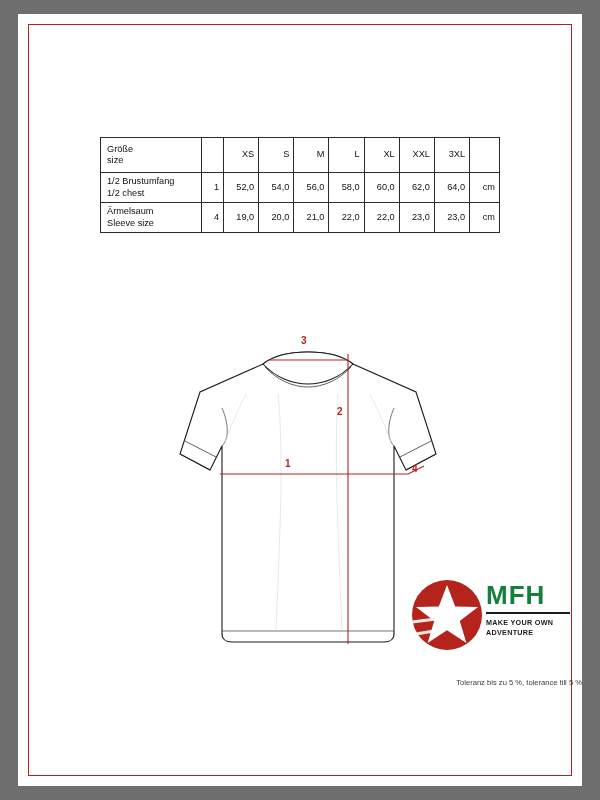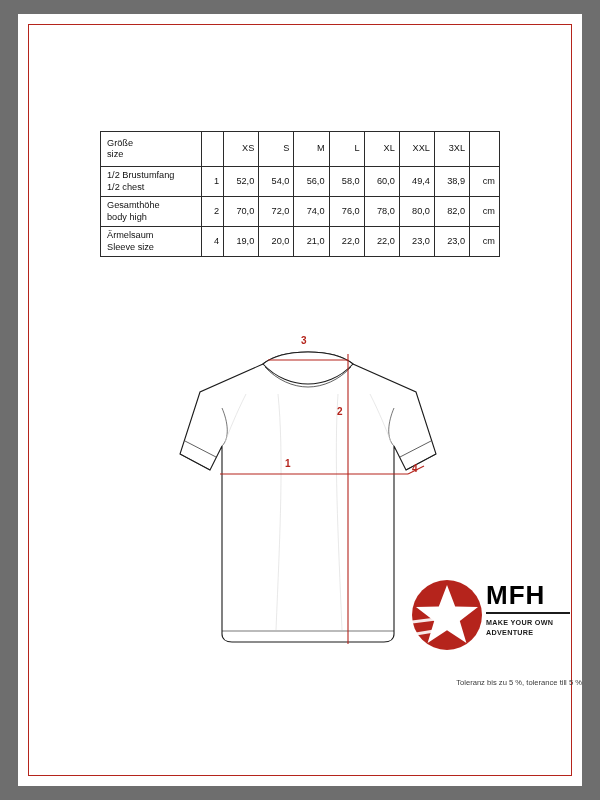"Größe" .size-table { top: 117px -> 123px }
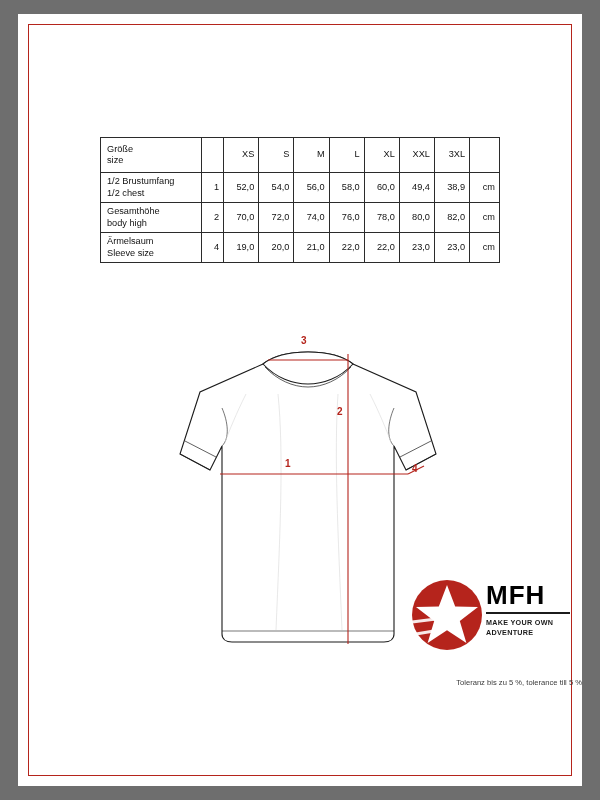"49,4" td.val { text: 49,4 -> 62,0 }
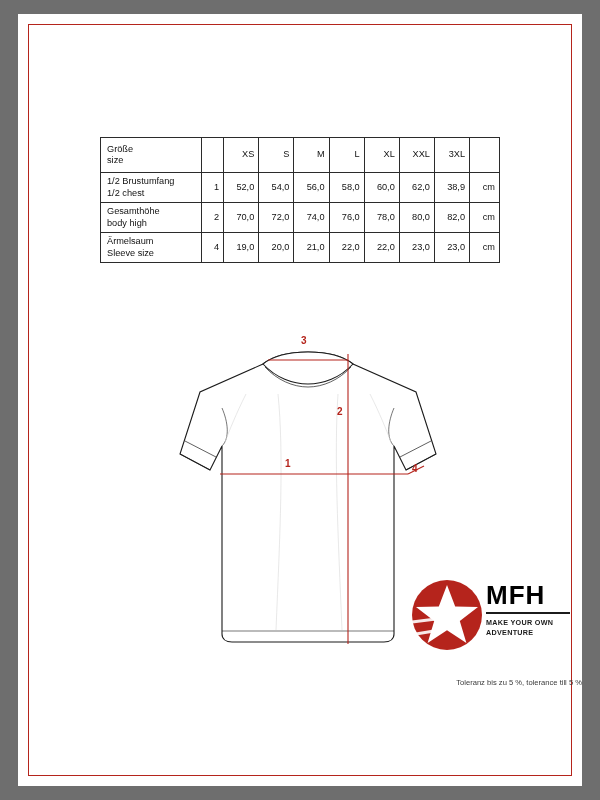"38,9" td.val { text: 38,9 -> 64,0 }
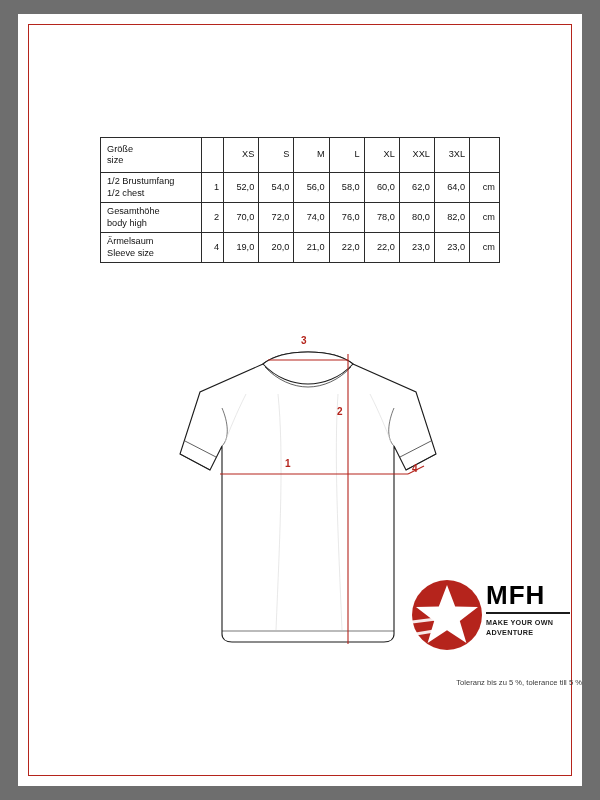"Gesamthöhe" tr { html: <tr> <td> <span>Gesamthöhe</span> <span>body high</span> </td> <td>2</td> <td>70,0</td> <td>72,0</td> <td>74,0</td> <td>76,0</td> <td>78,0</td> <td>80,0</td> <td>82,0</td> <td>cm</td> </tr> -> none }
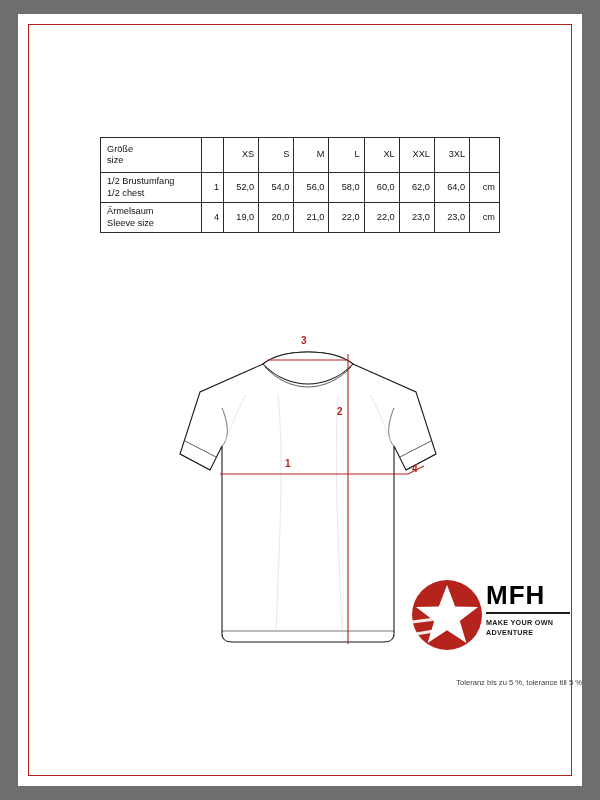"MFH" .logo-mfh { color: #000000 -> #15803d }
